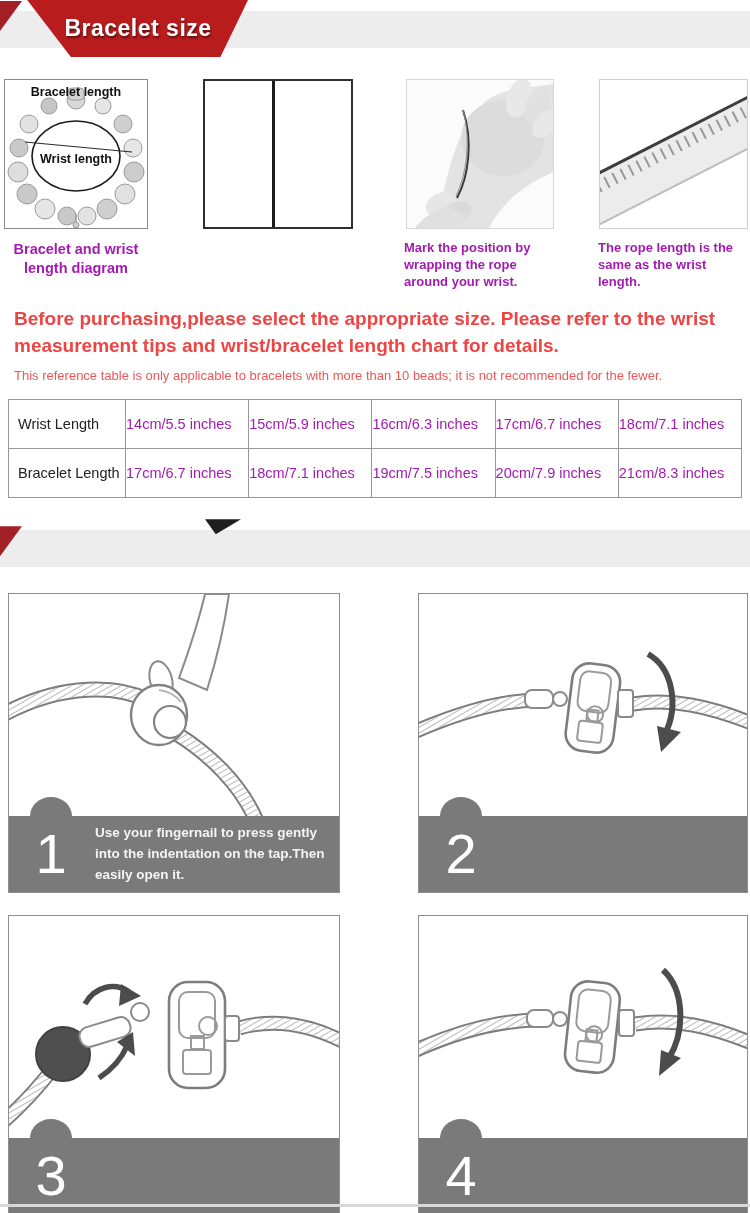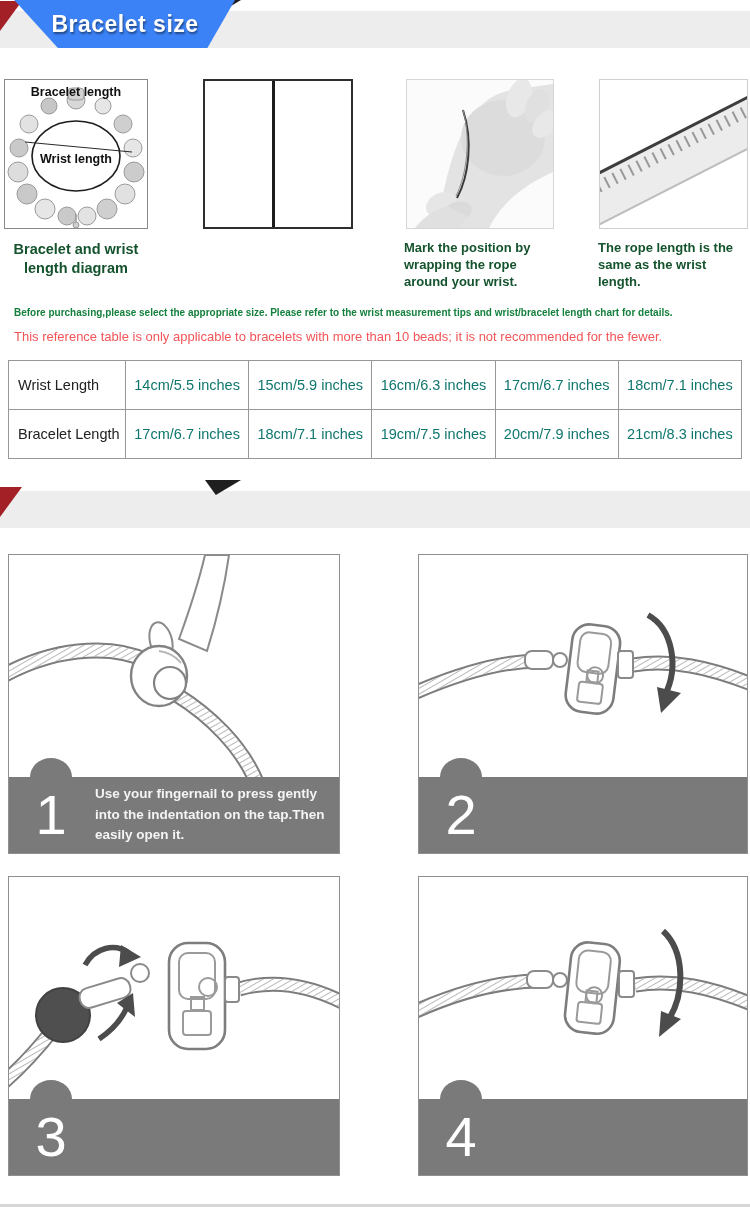"Bracelet size" .banner .trapezoid { background: #3b82f6 -> #b91c1c; height: 48px -> 57px; left: 5px -> 18px }
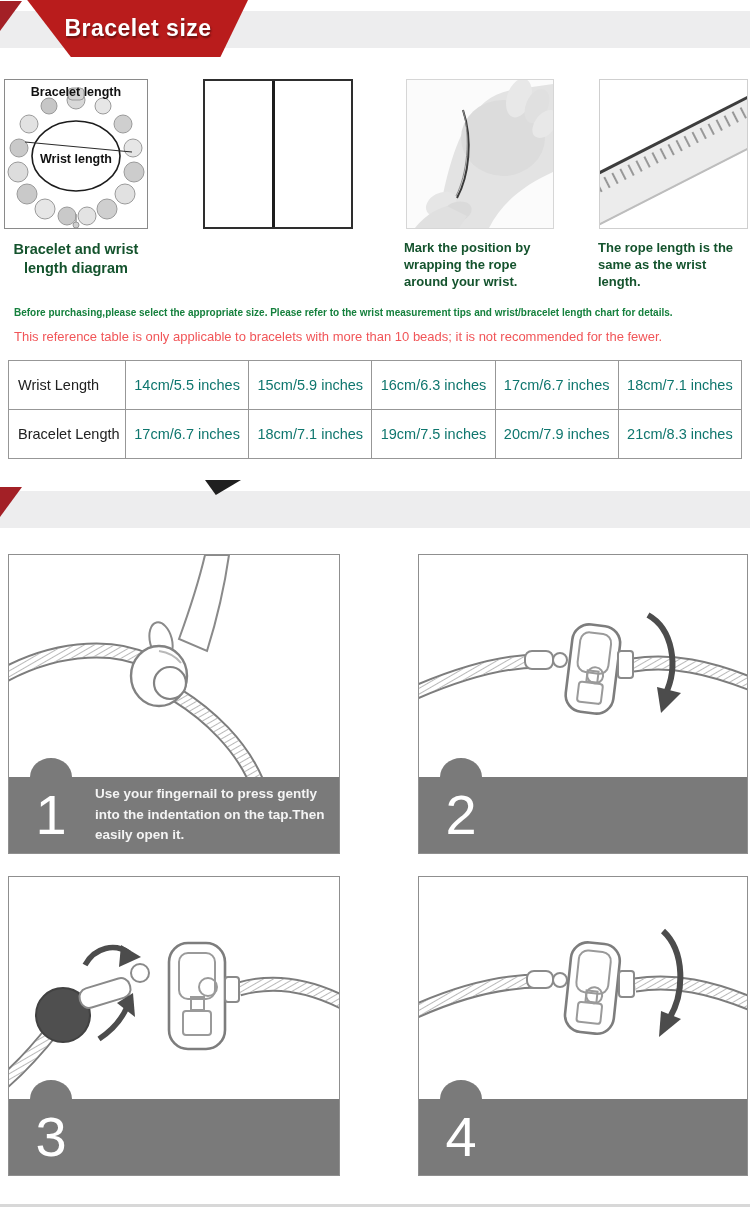"Bracelet and wrist length diagram" .mcaption { color: #14532d -> #a21caf }
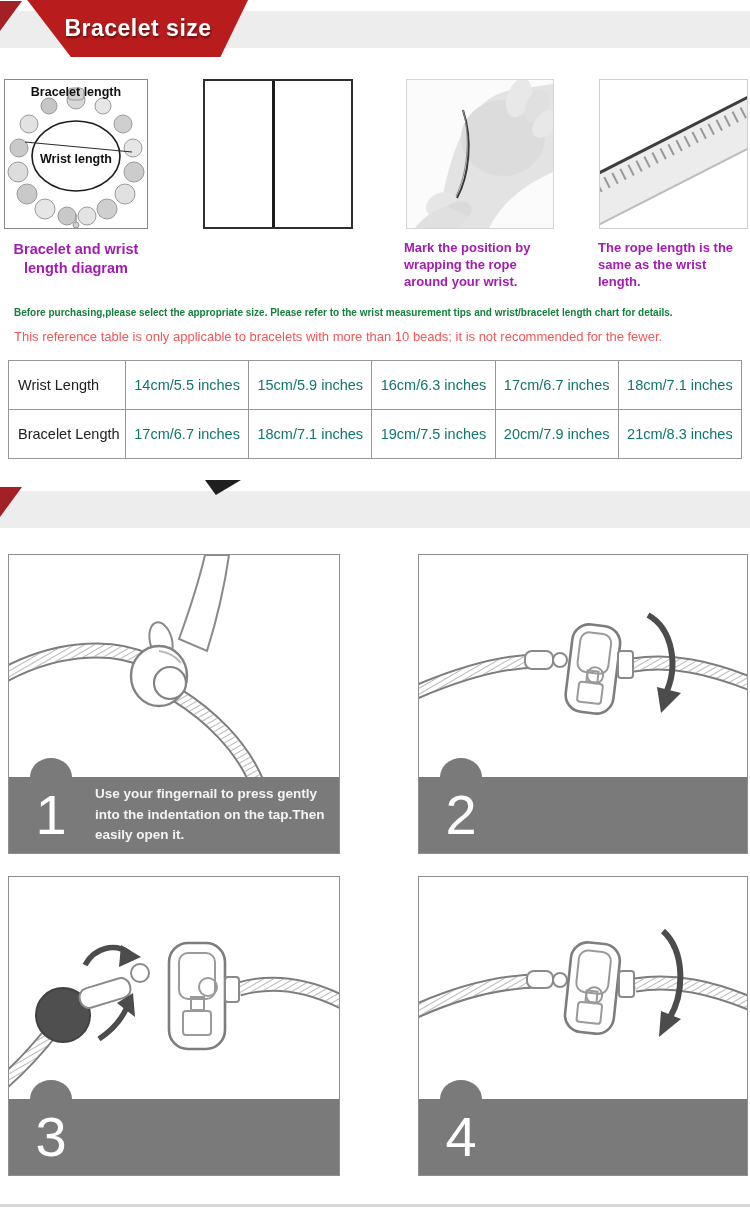"Before purchasing,please select the" .intro { color: #15803d -> #ef4444; font-size: 10px -> 19px }
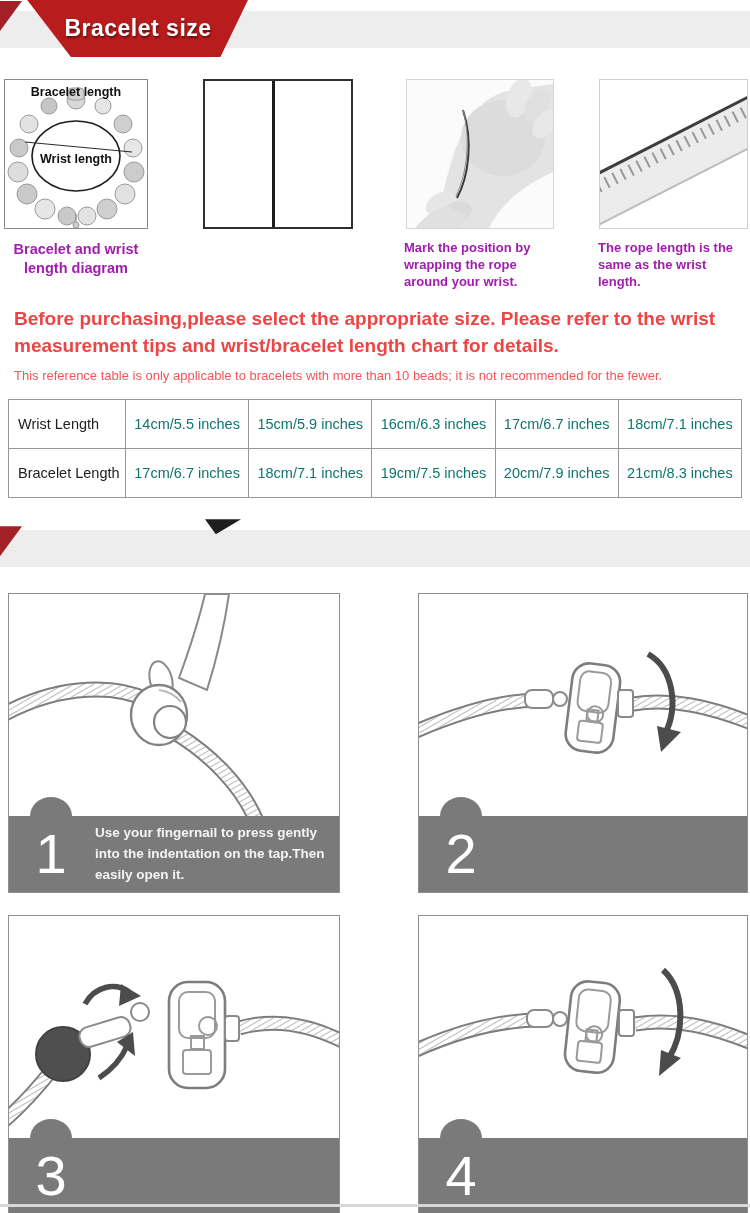"14cm/5.5 inches" .size-table td { color: #0f766e -> #a21caf; text-align: center -> none }
